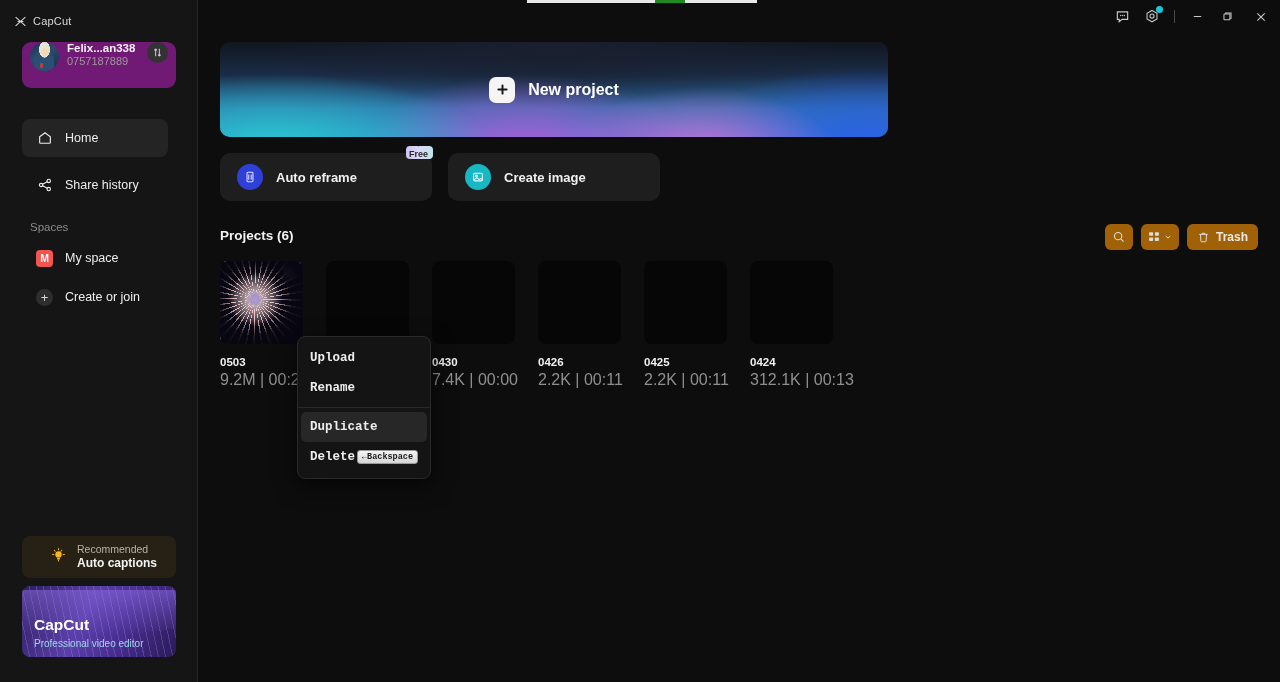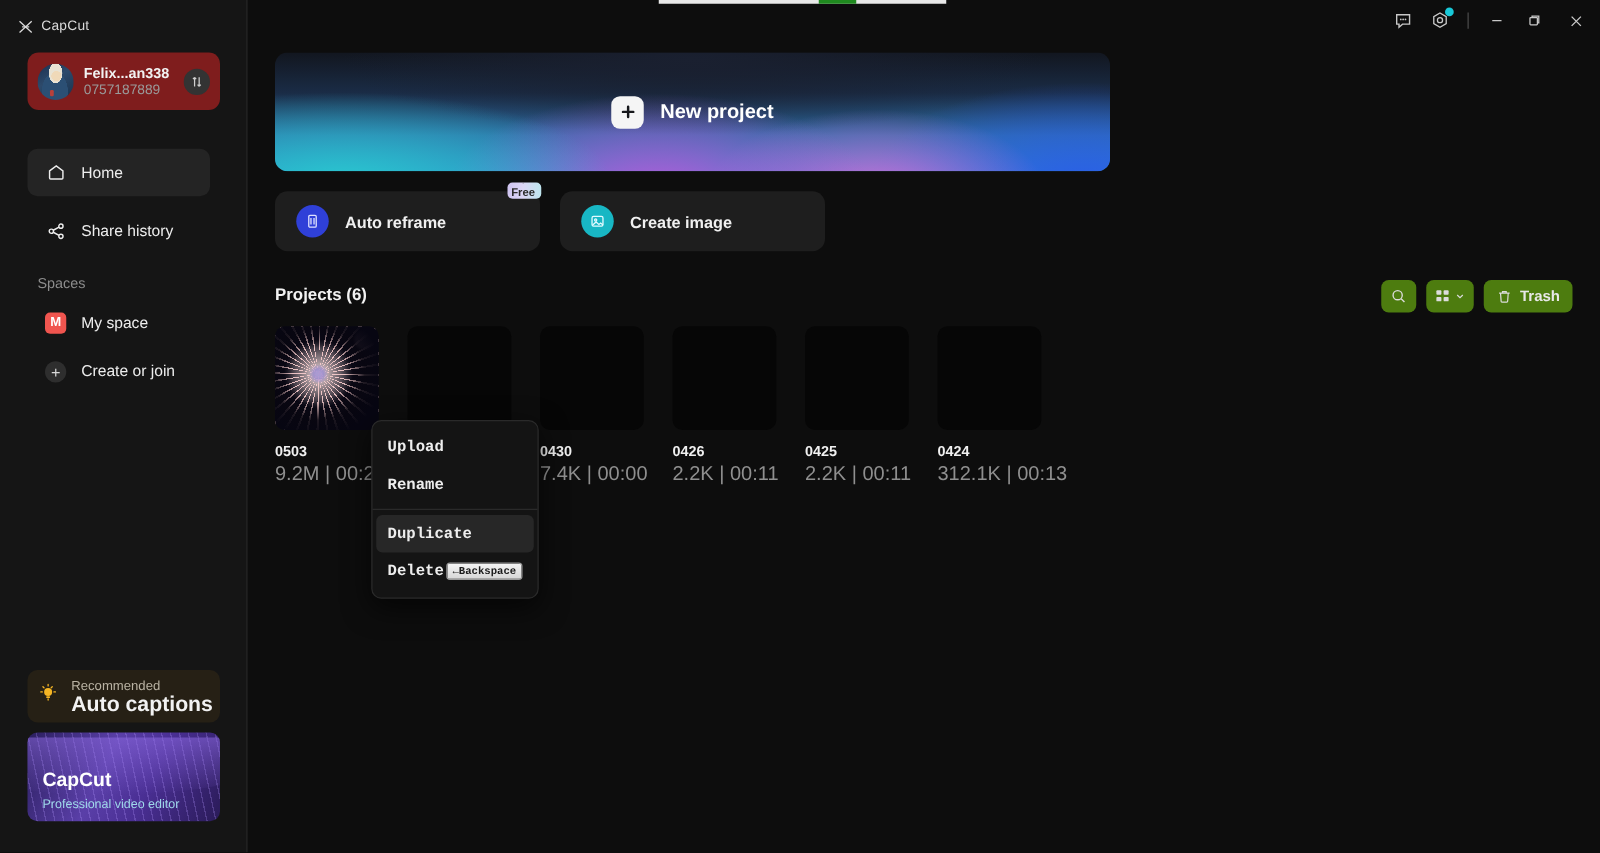"Felix...an338" #account { align-items: center -> none; background: #7f1d1d -> #701a75 }
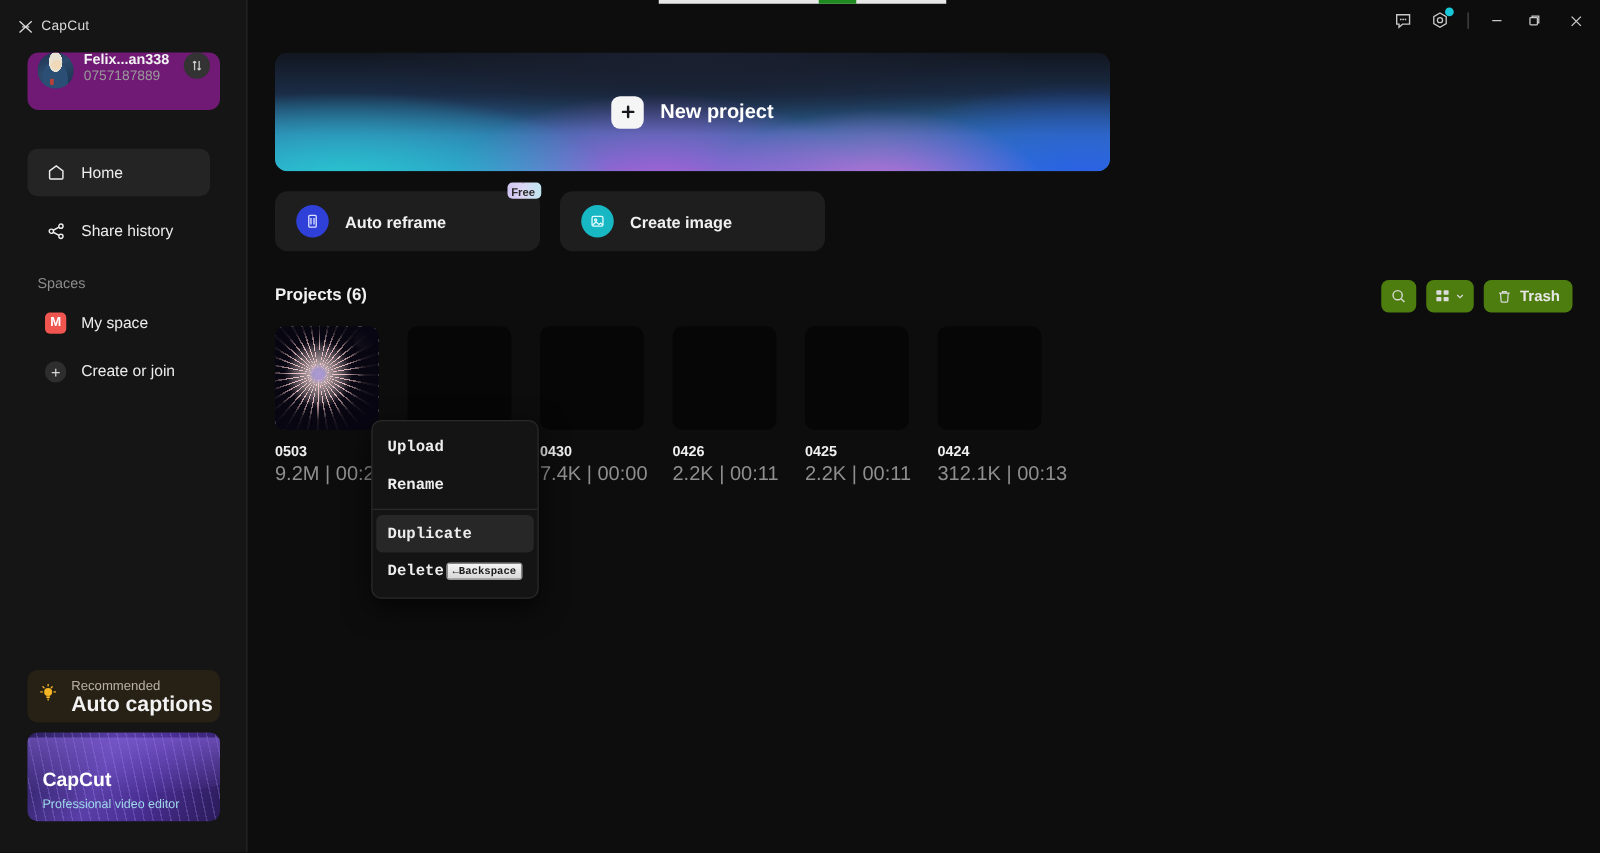"Trash" .tool { background: #4d7c0f -> #a16207 }
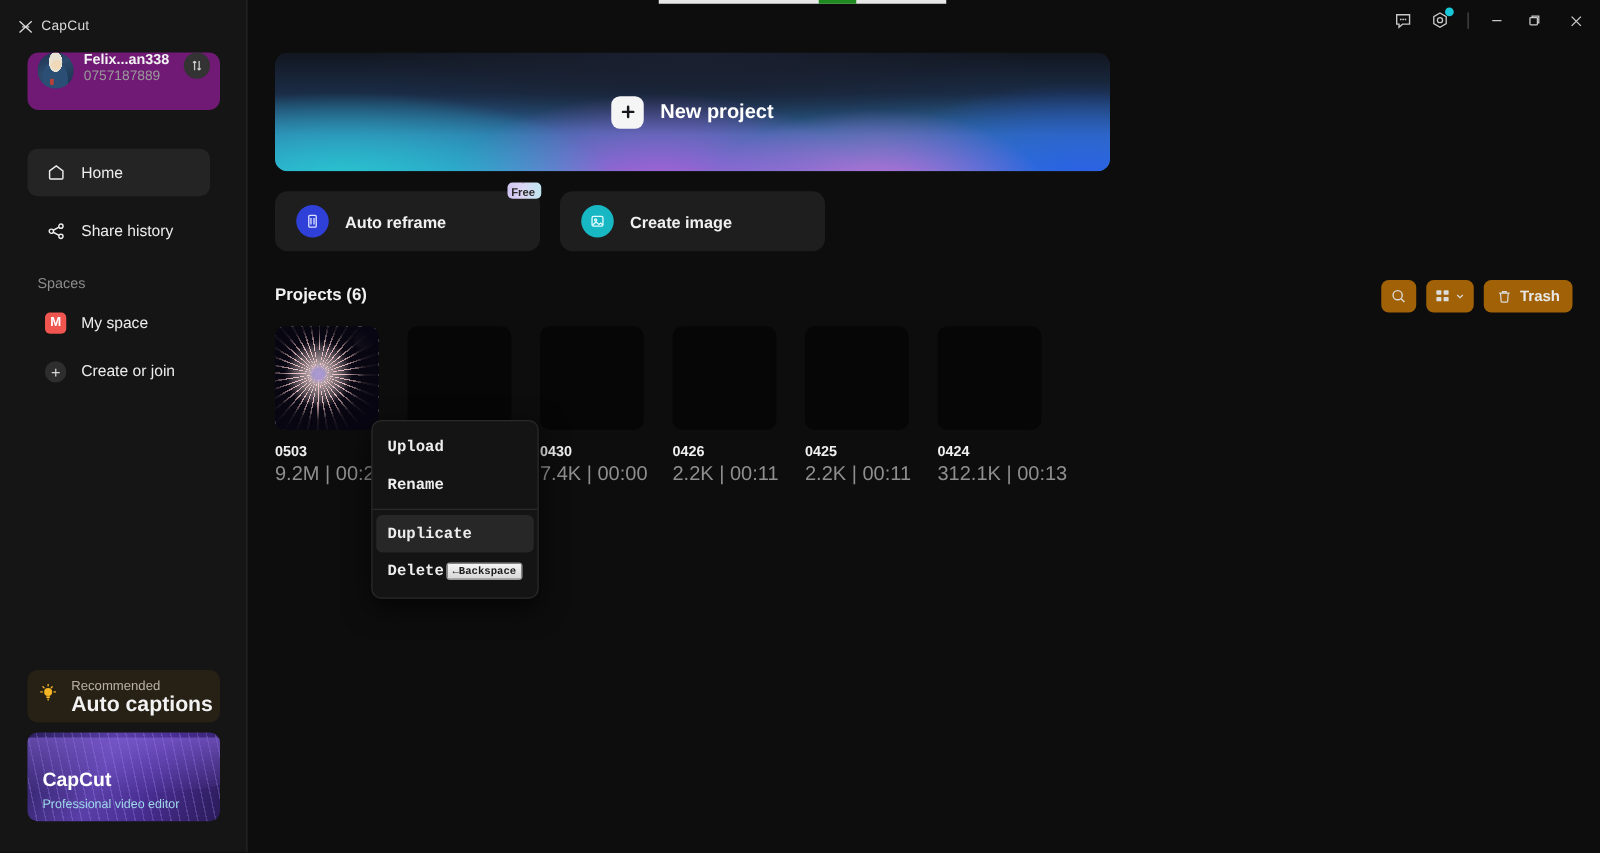"Recommended" #recommended { padding-left: 8px -> 28px }
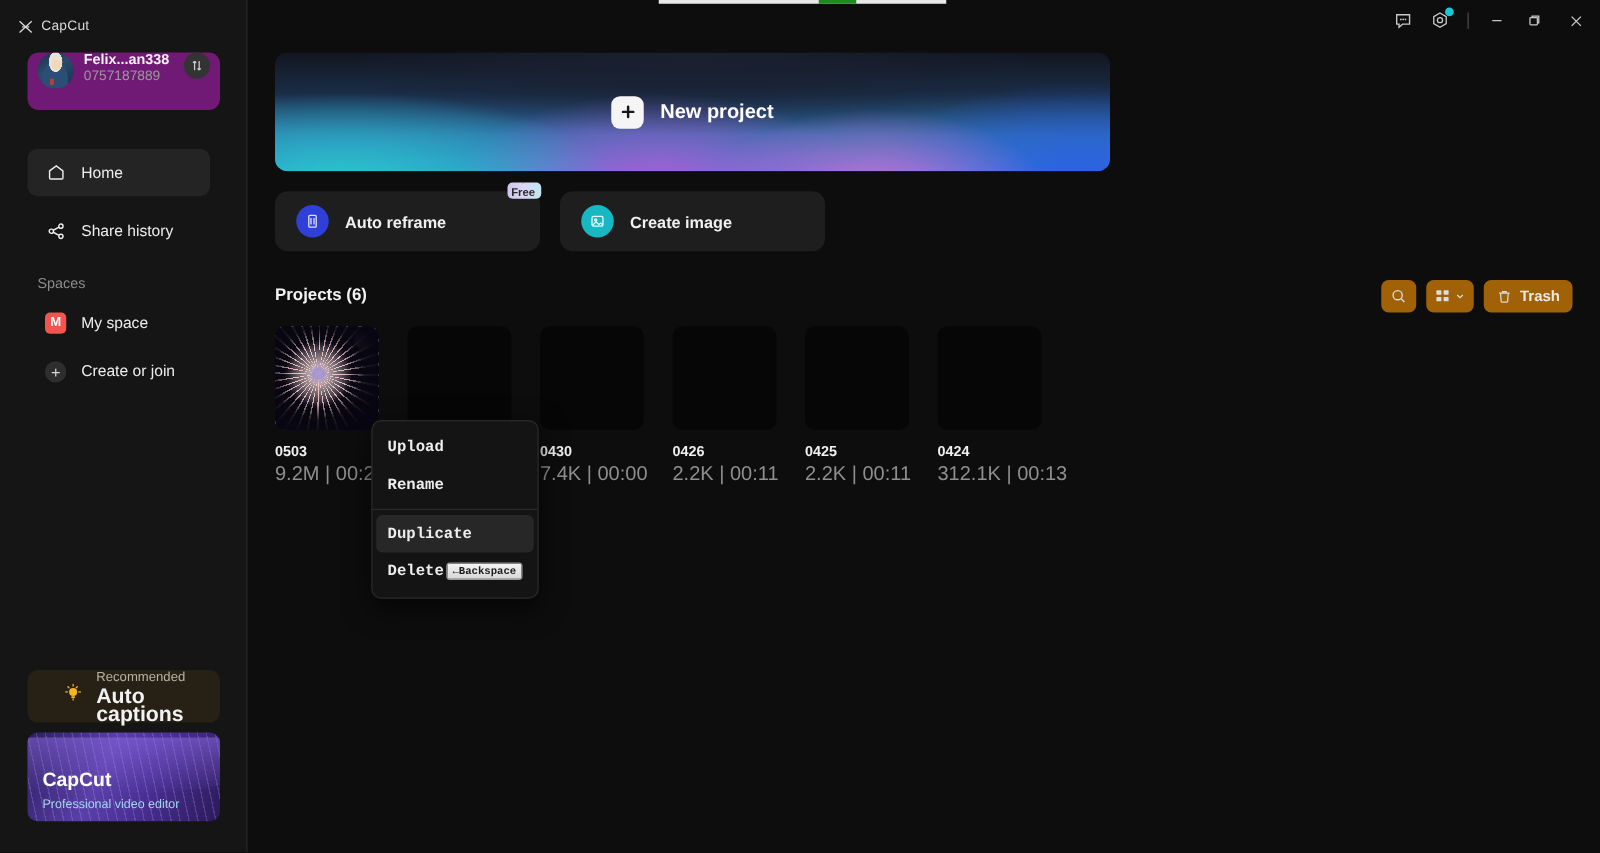"Auto captions" #rec-texts .r2 { font-size: 17px -> 12px }
